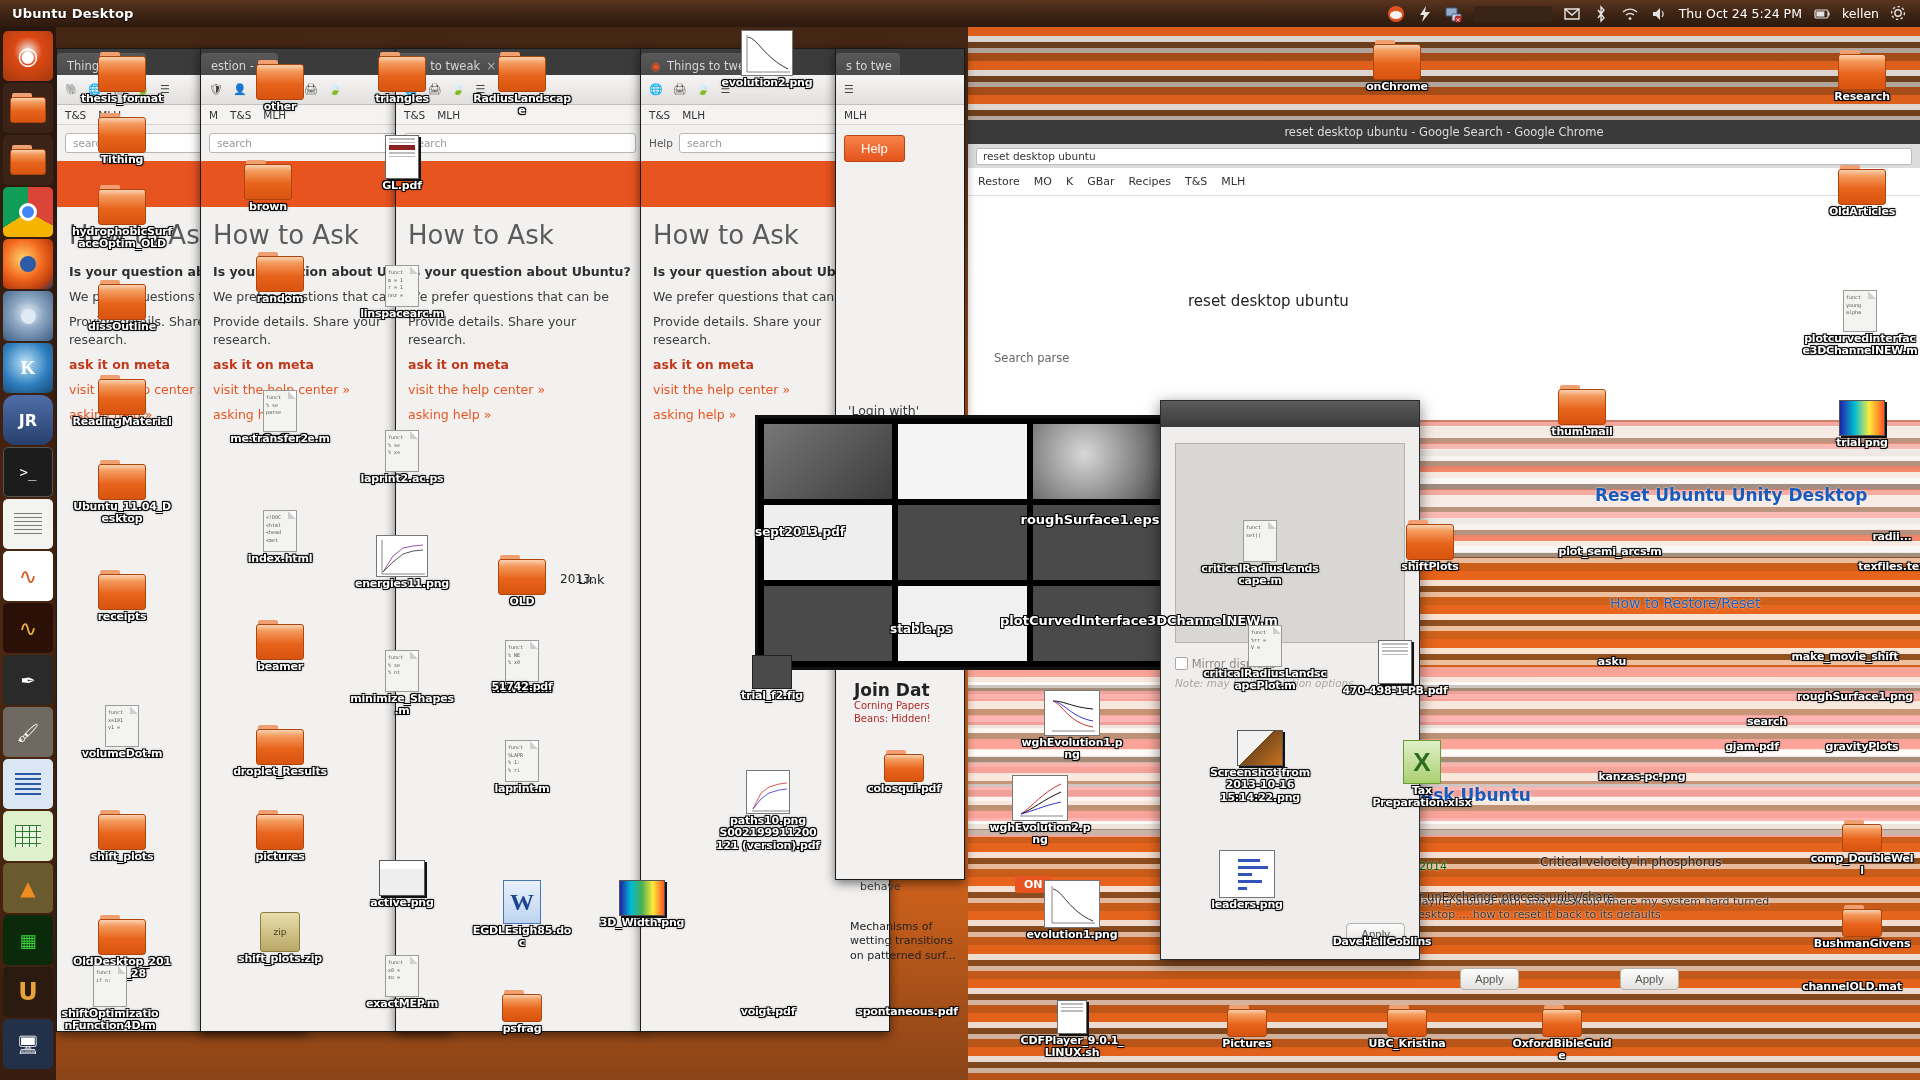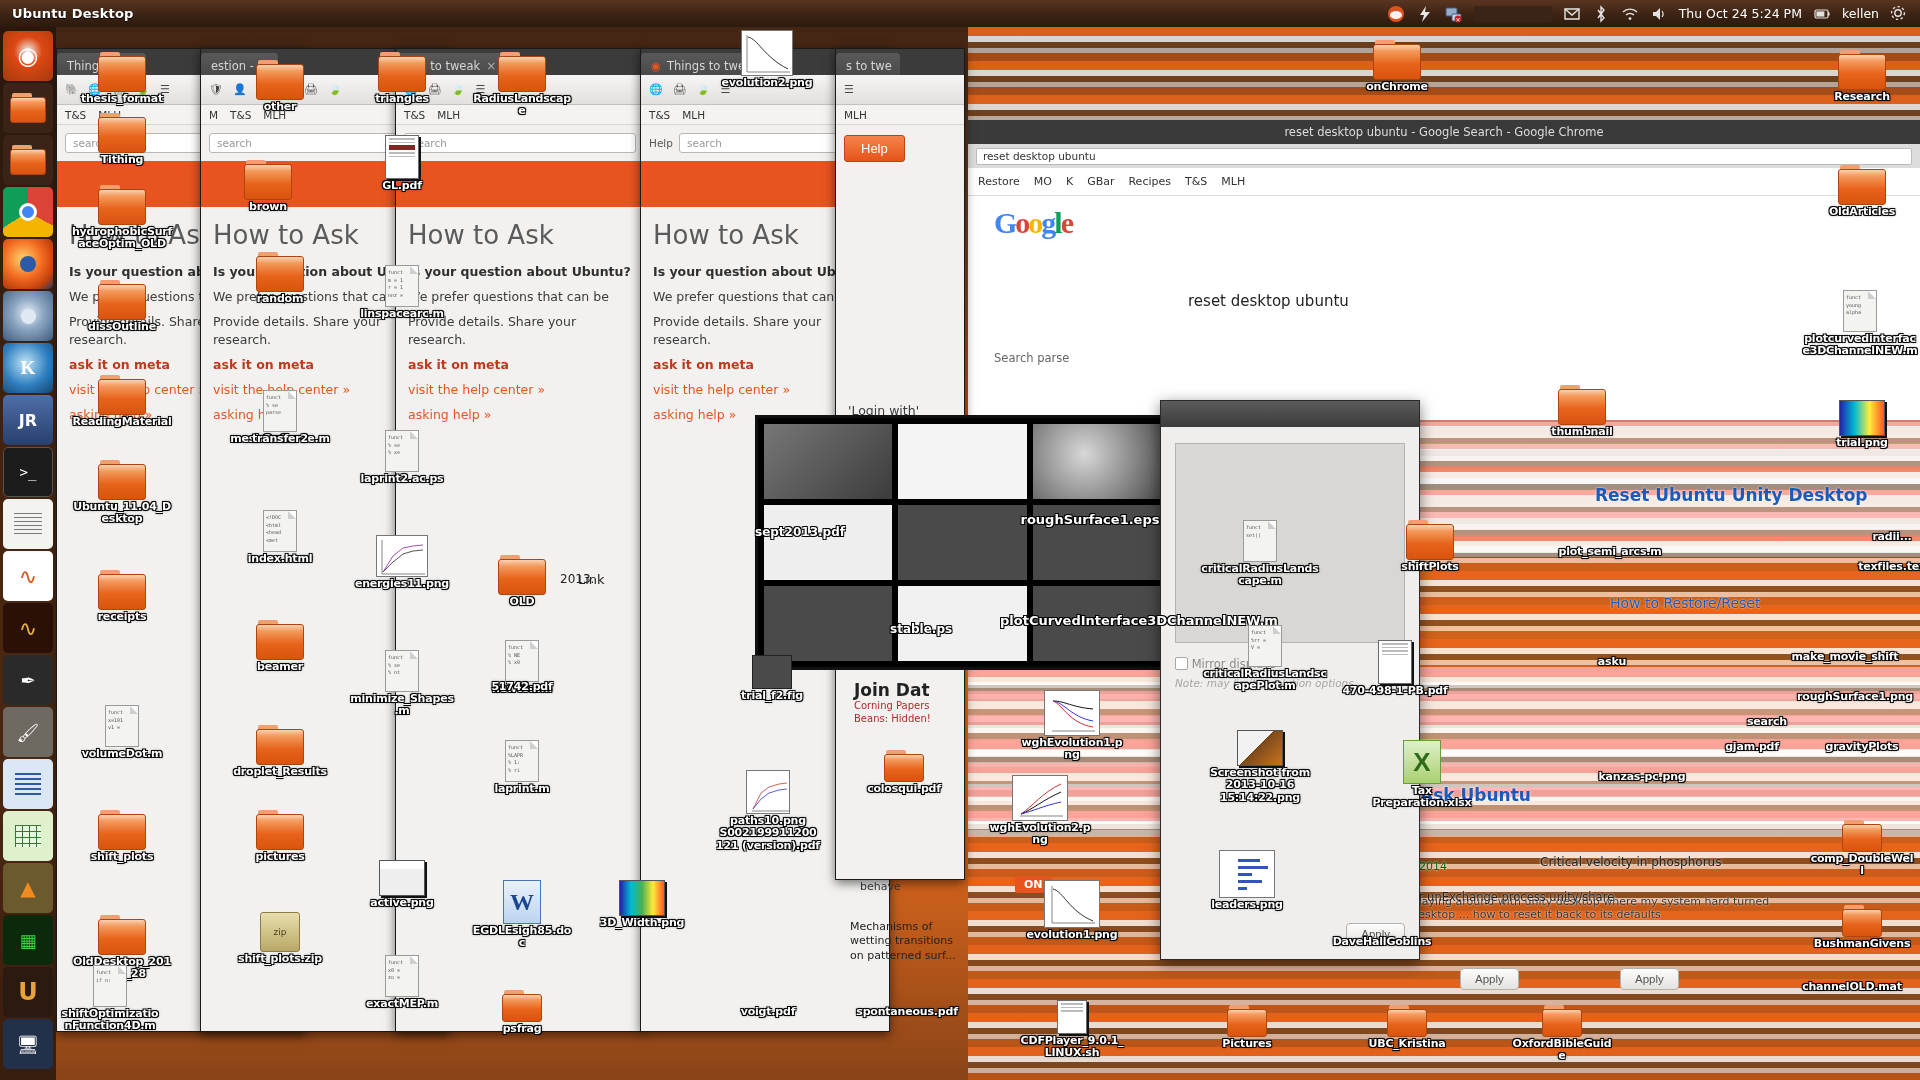"Google" div.glogo { html: <div> <b>G</b><b>o</b><b>o</b><b>g</b><b>l</b><b>e</b> </div> -> none }
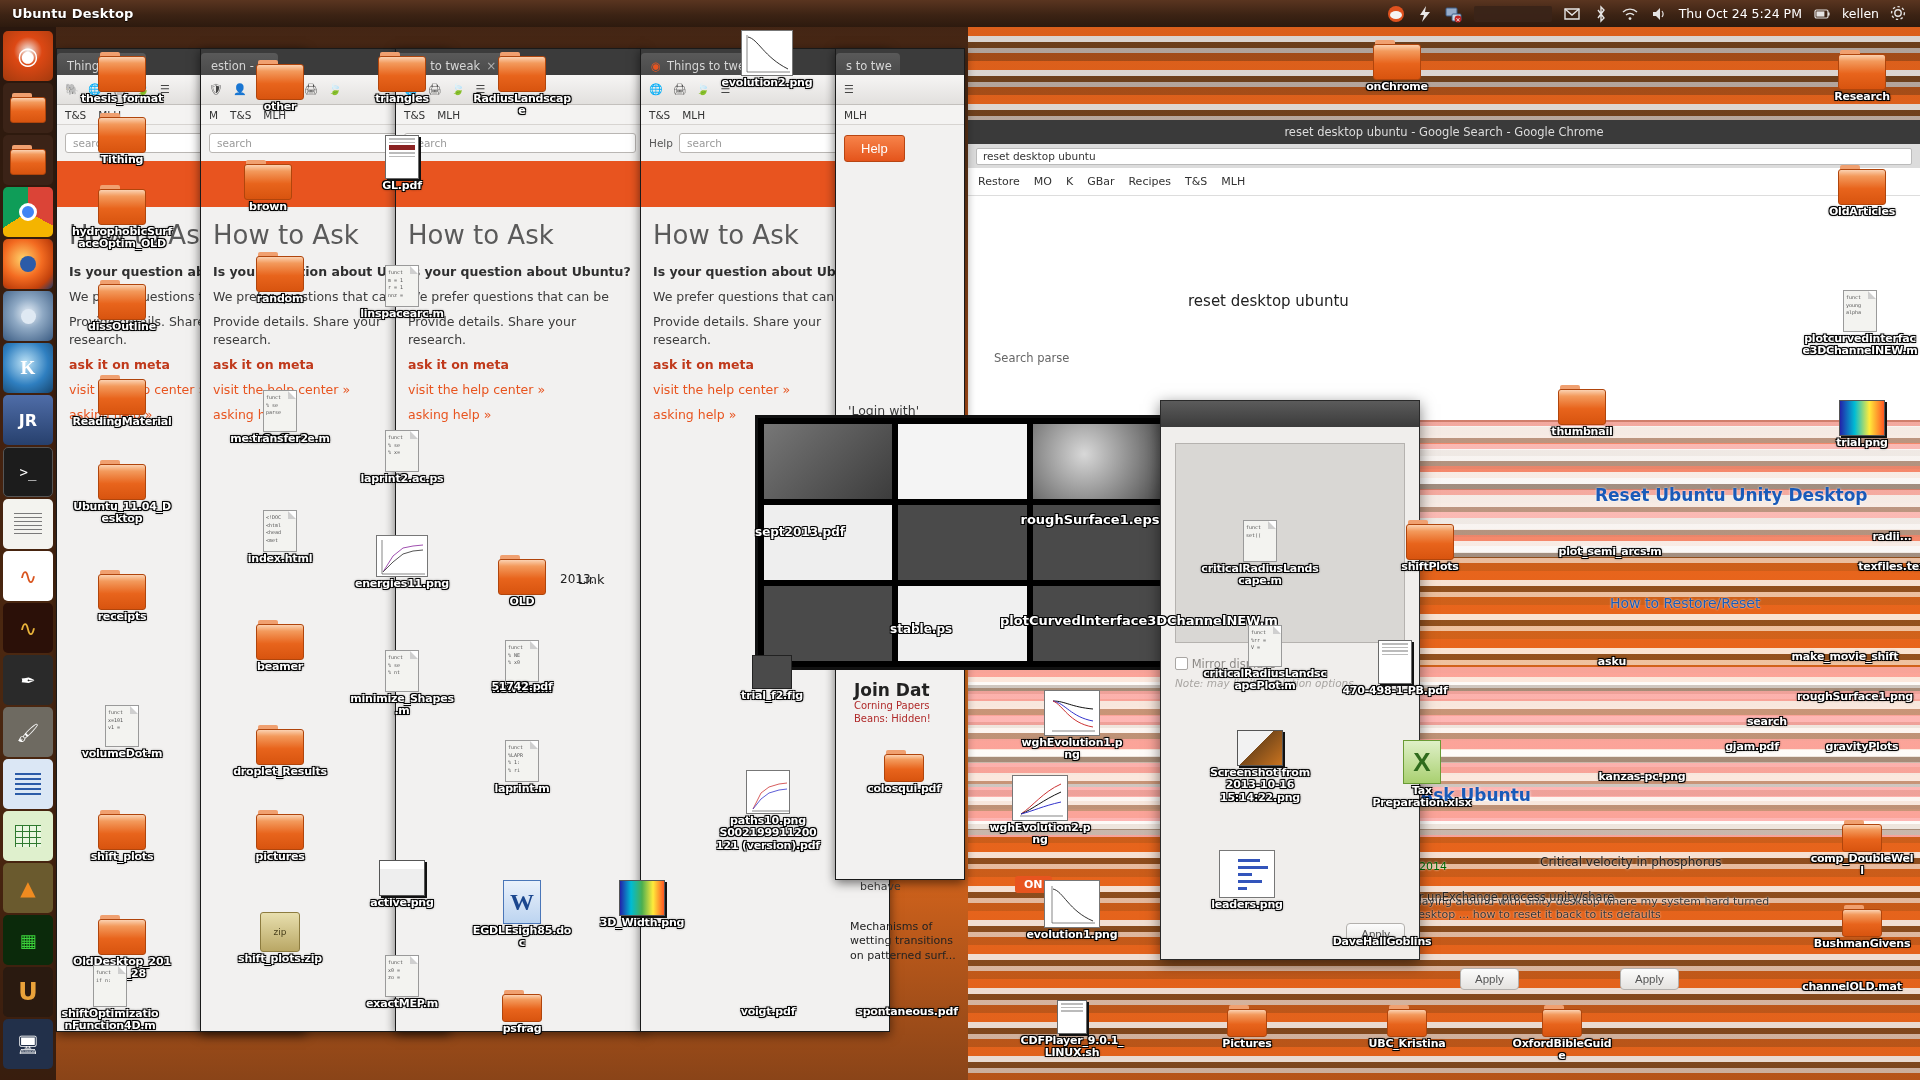"JR" div.lnk { border-radius: none -> 12px }
